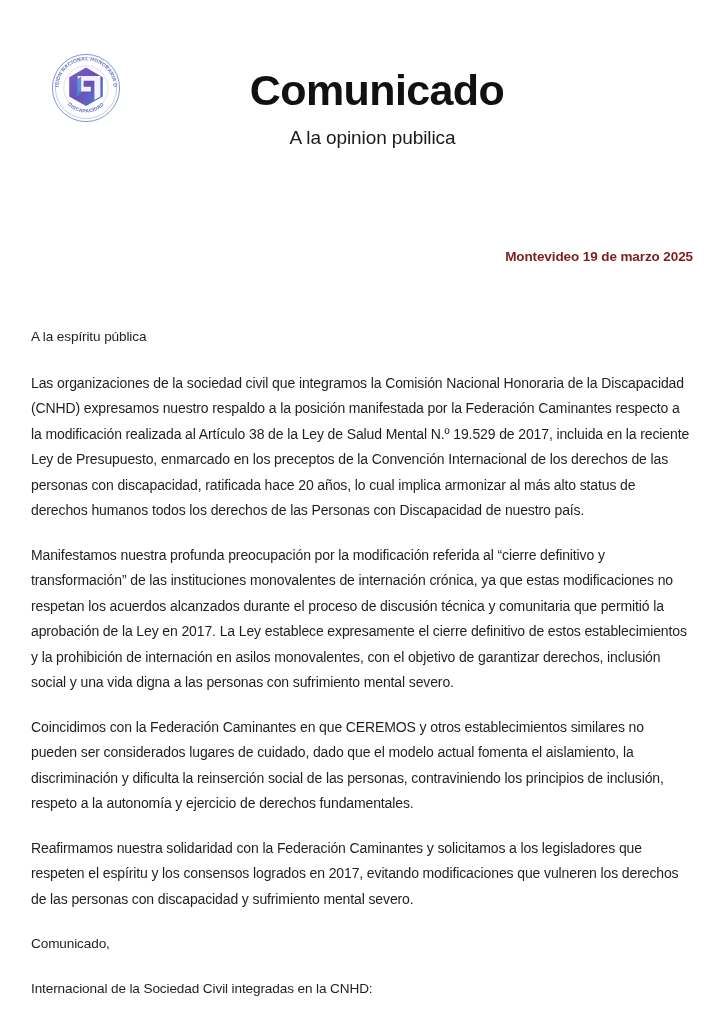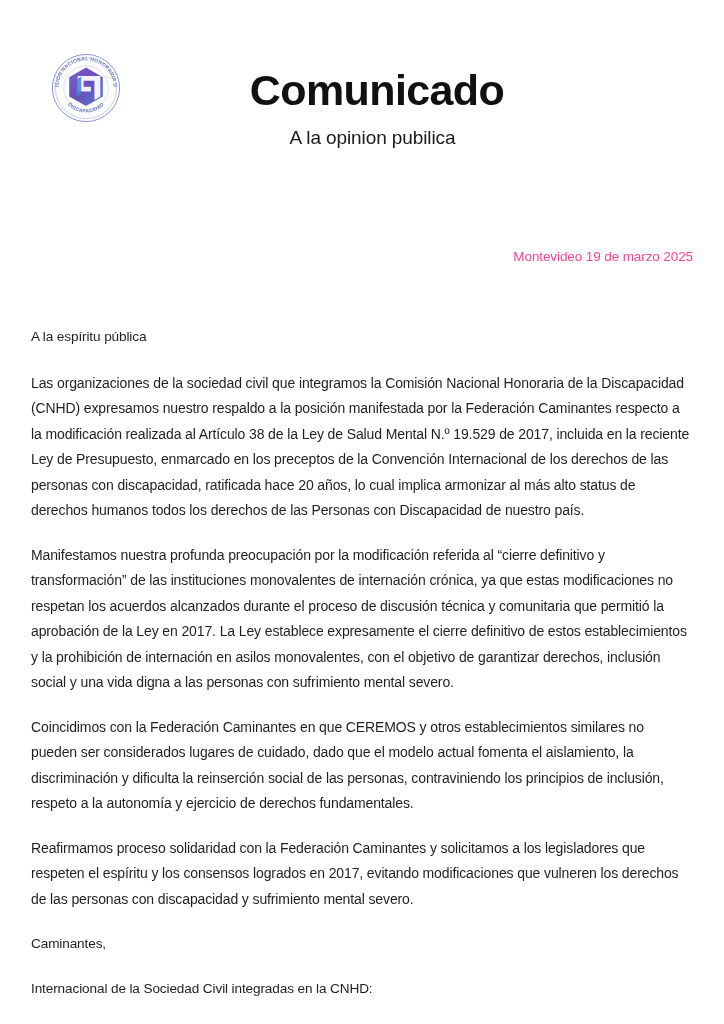"Montevideo 19 de marzo 2025" .date-line { color: #ec4899 -> #7f1d1d; font-weight: normal -> bold }
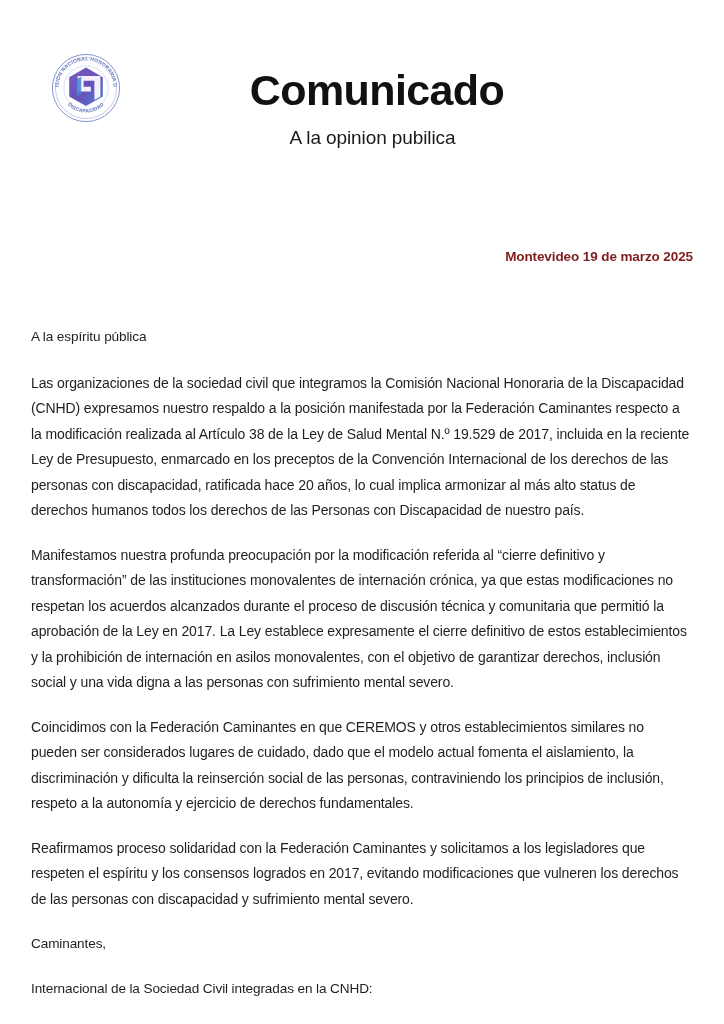"Reafirmamos proceso solidaridad con la" p.para { text: proceso -> nuestra }
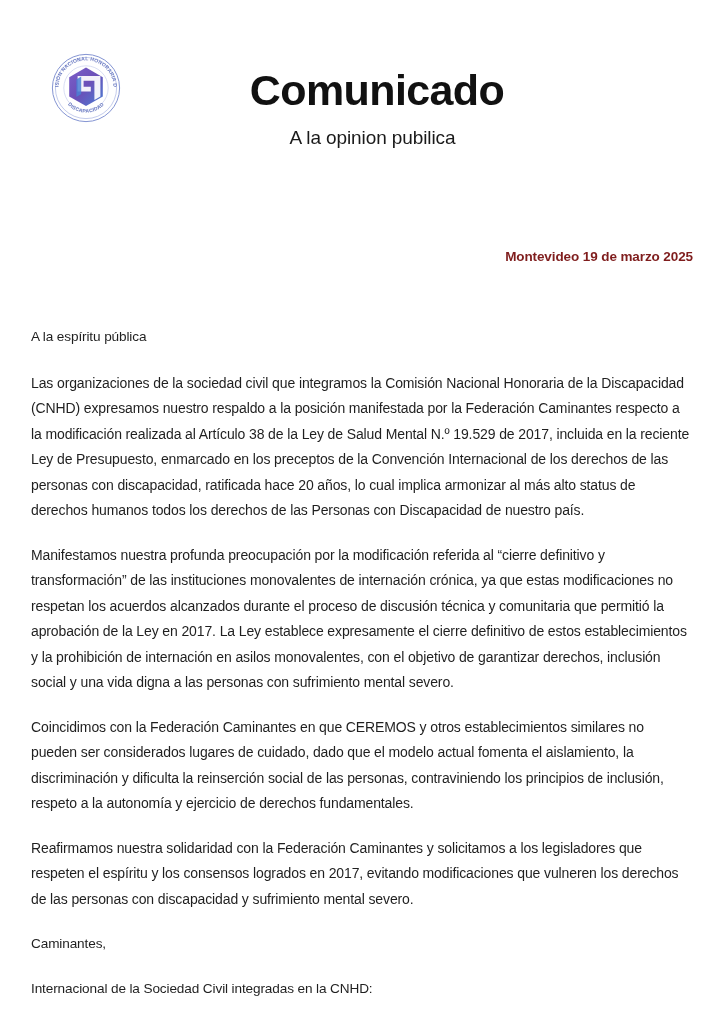"Caminantes," p.closing-line { text: Caminantes -> Comunicado }
